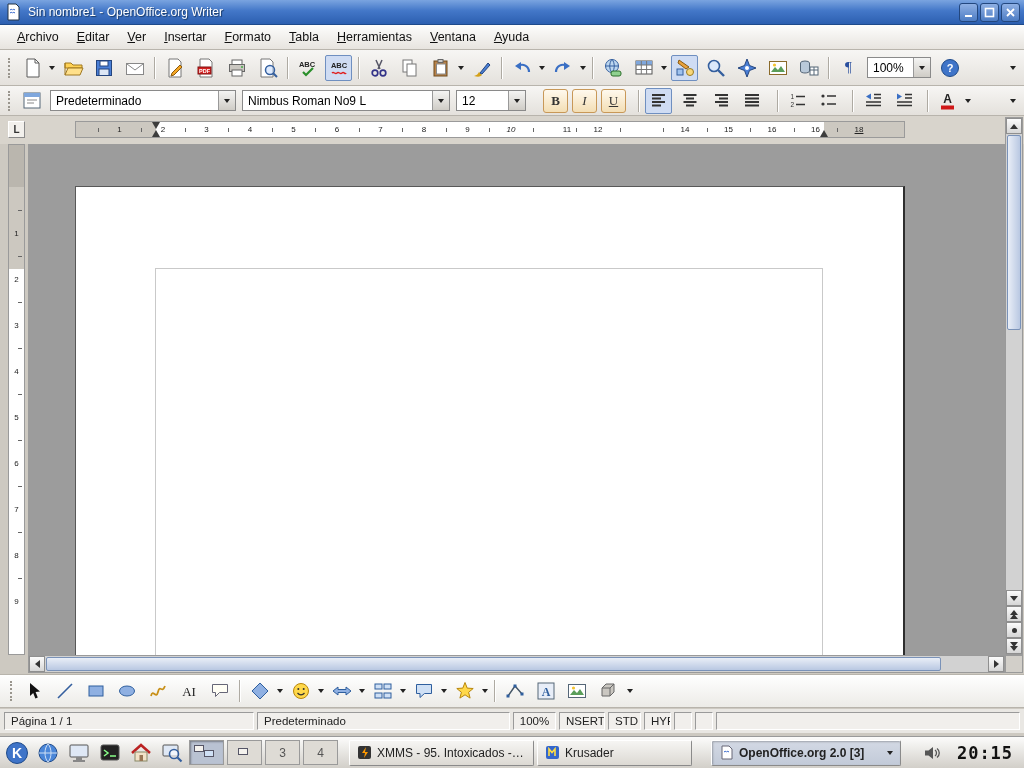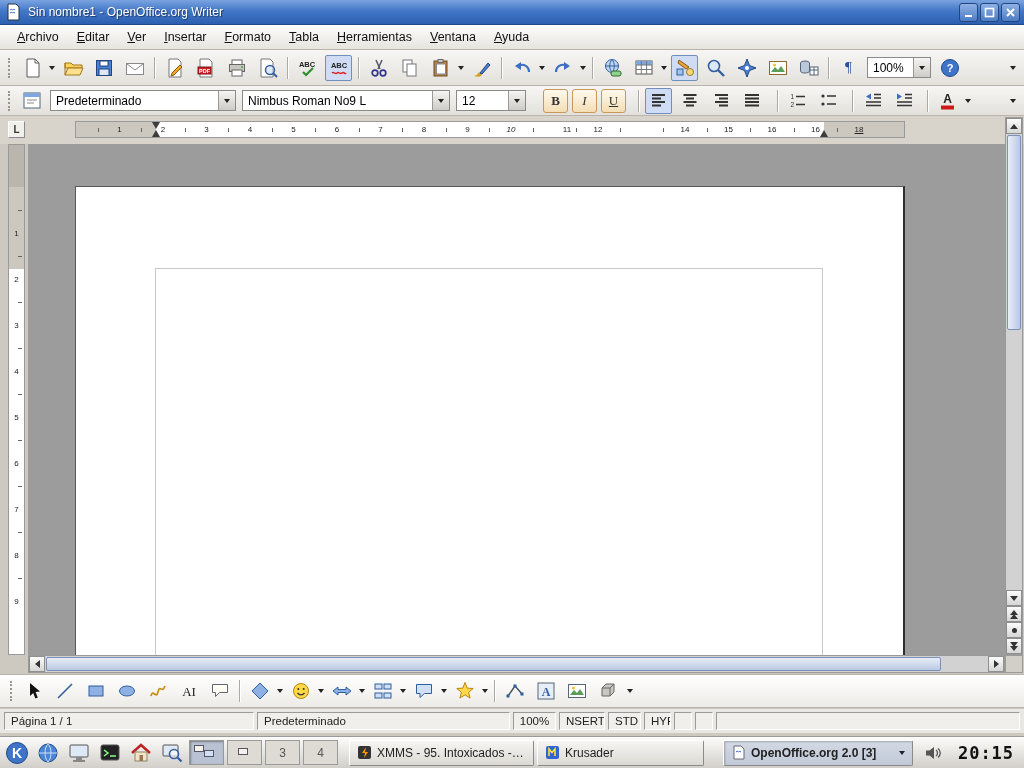"Krusader" span.taskbtn { width: 167px -> 155px }
